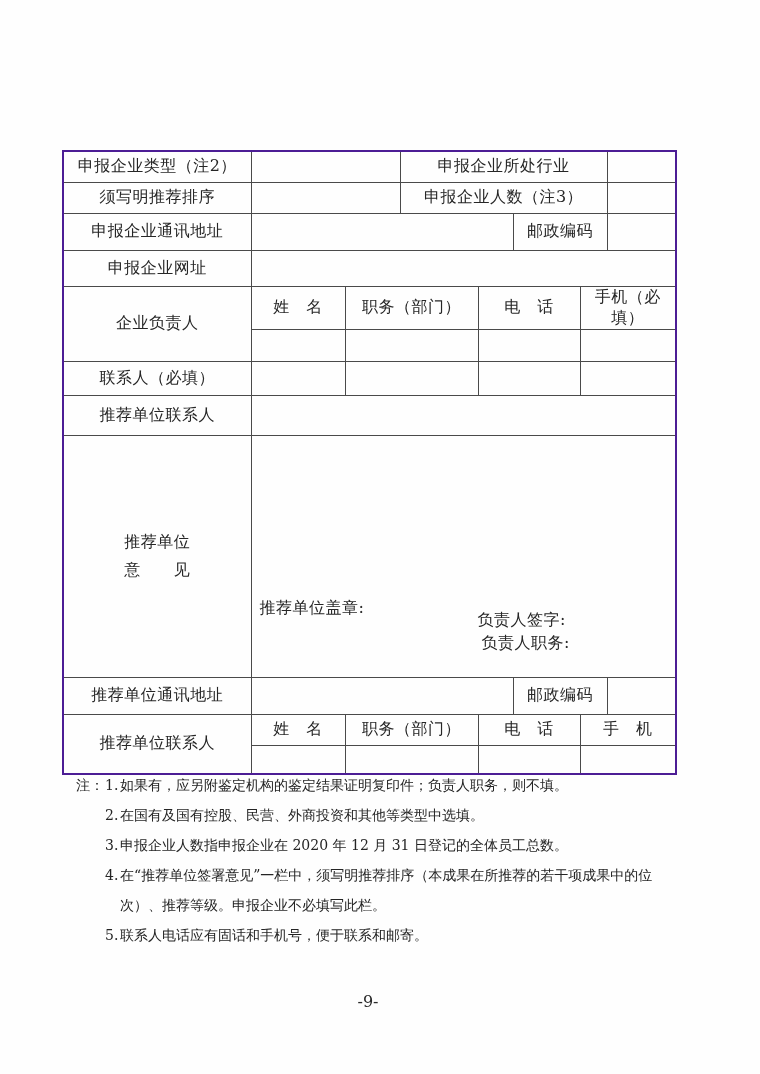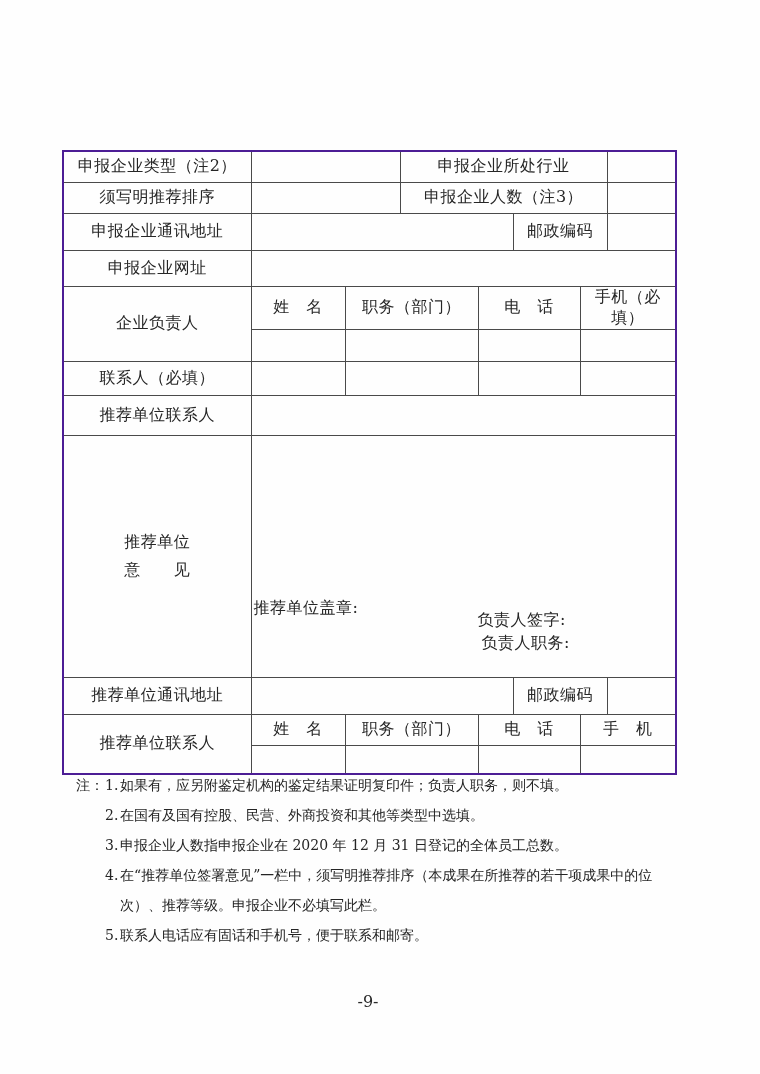"推荐单位盖章:" .stamp { left: 2px -> 8px }
